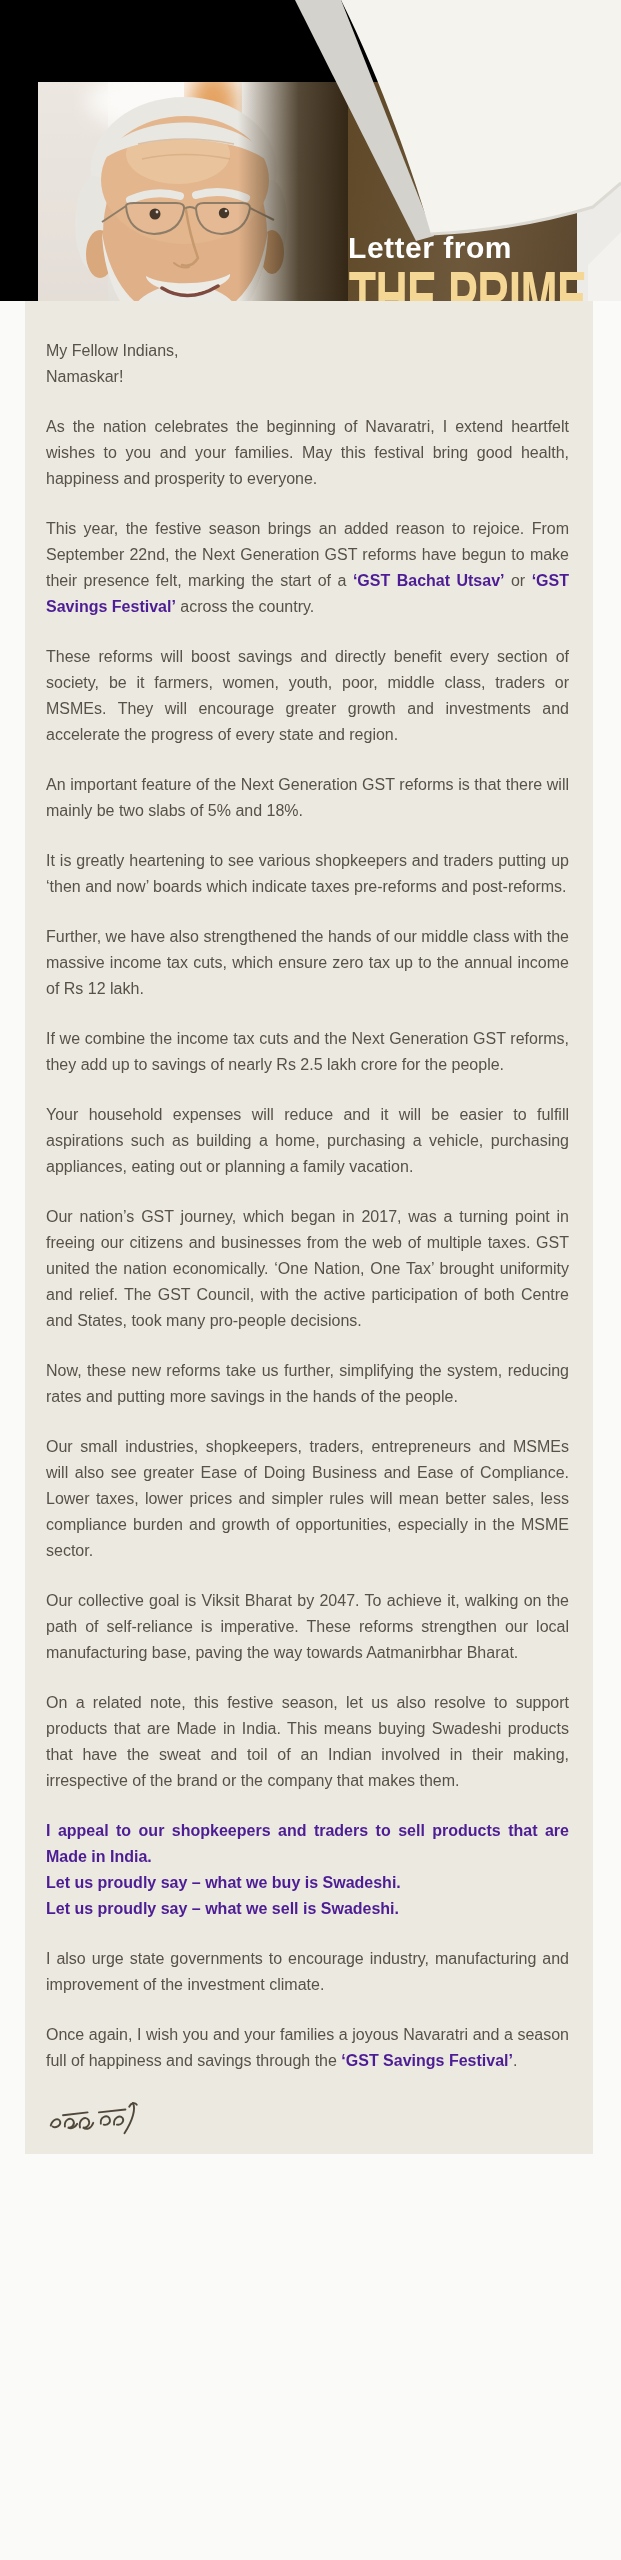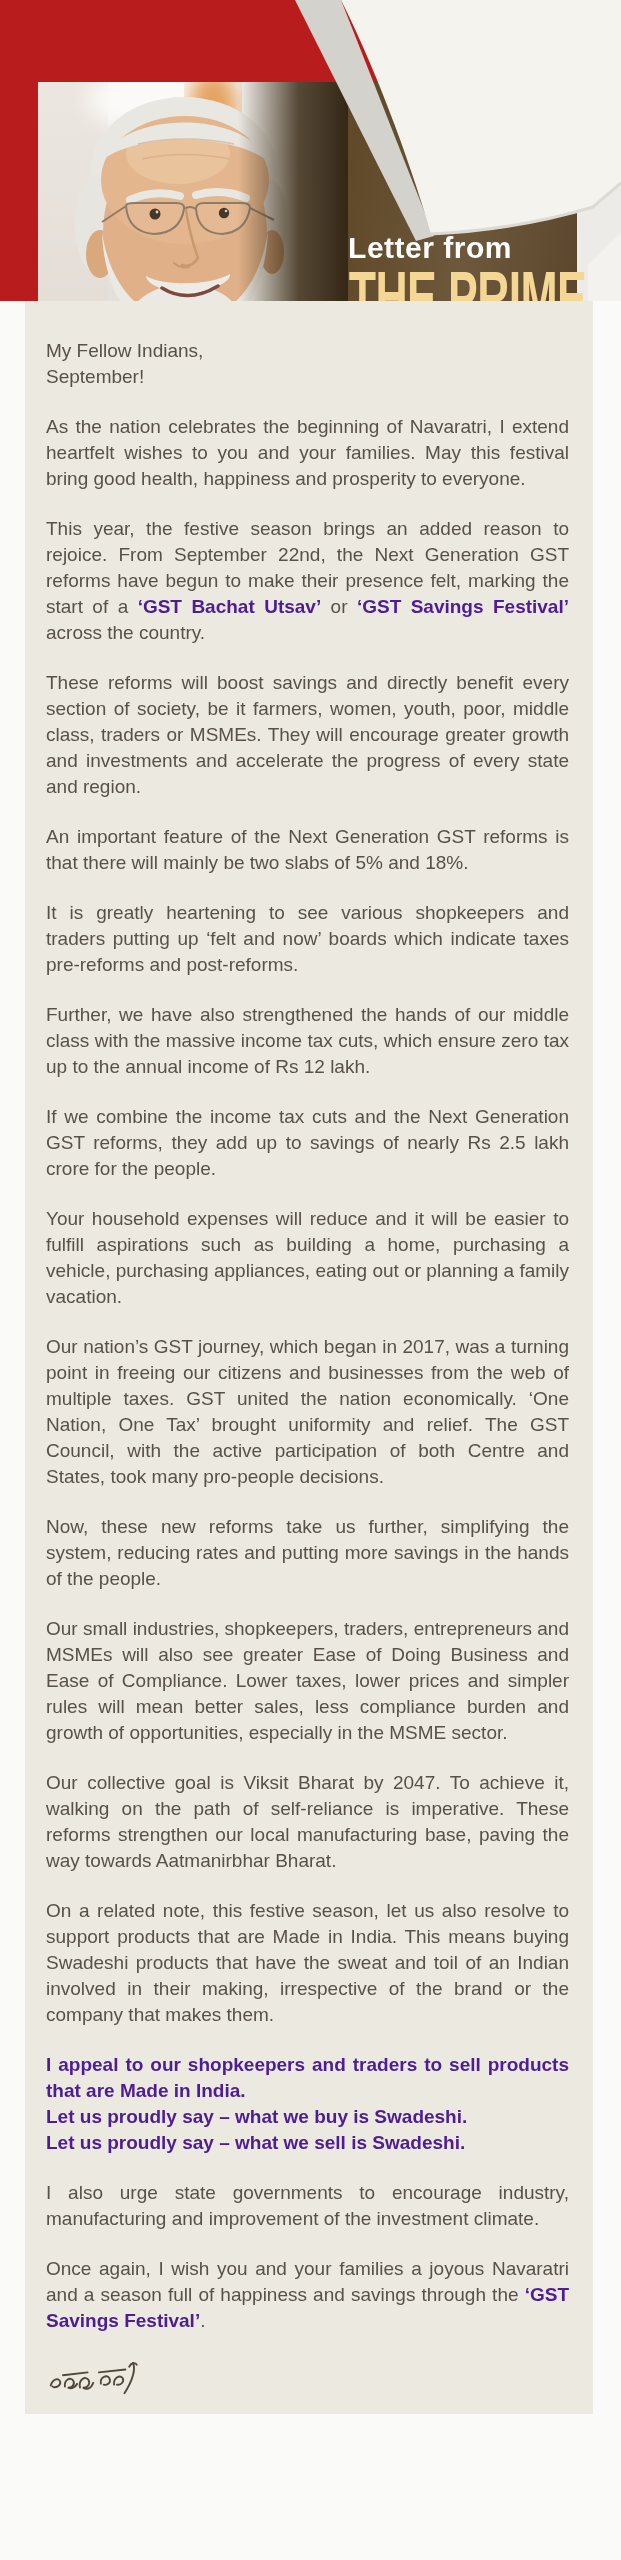"Letter from" .hero { background: #b91c1c -> #000000 }
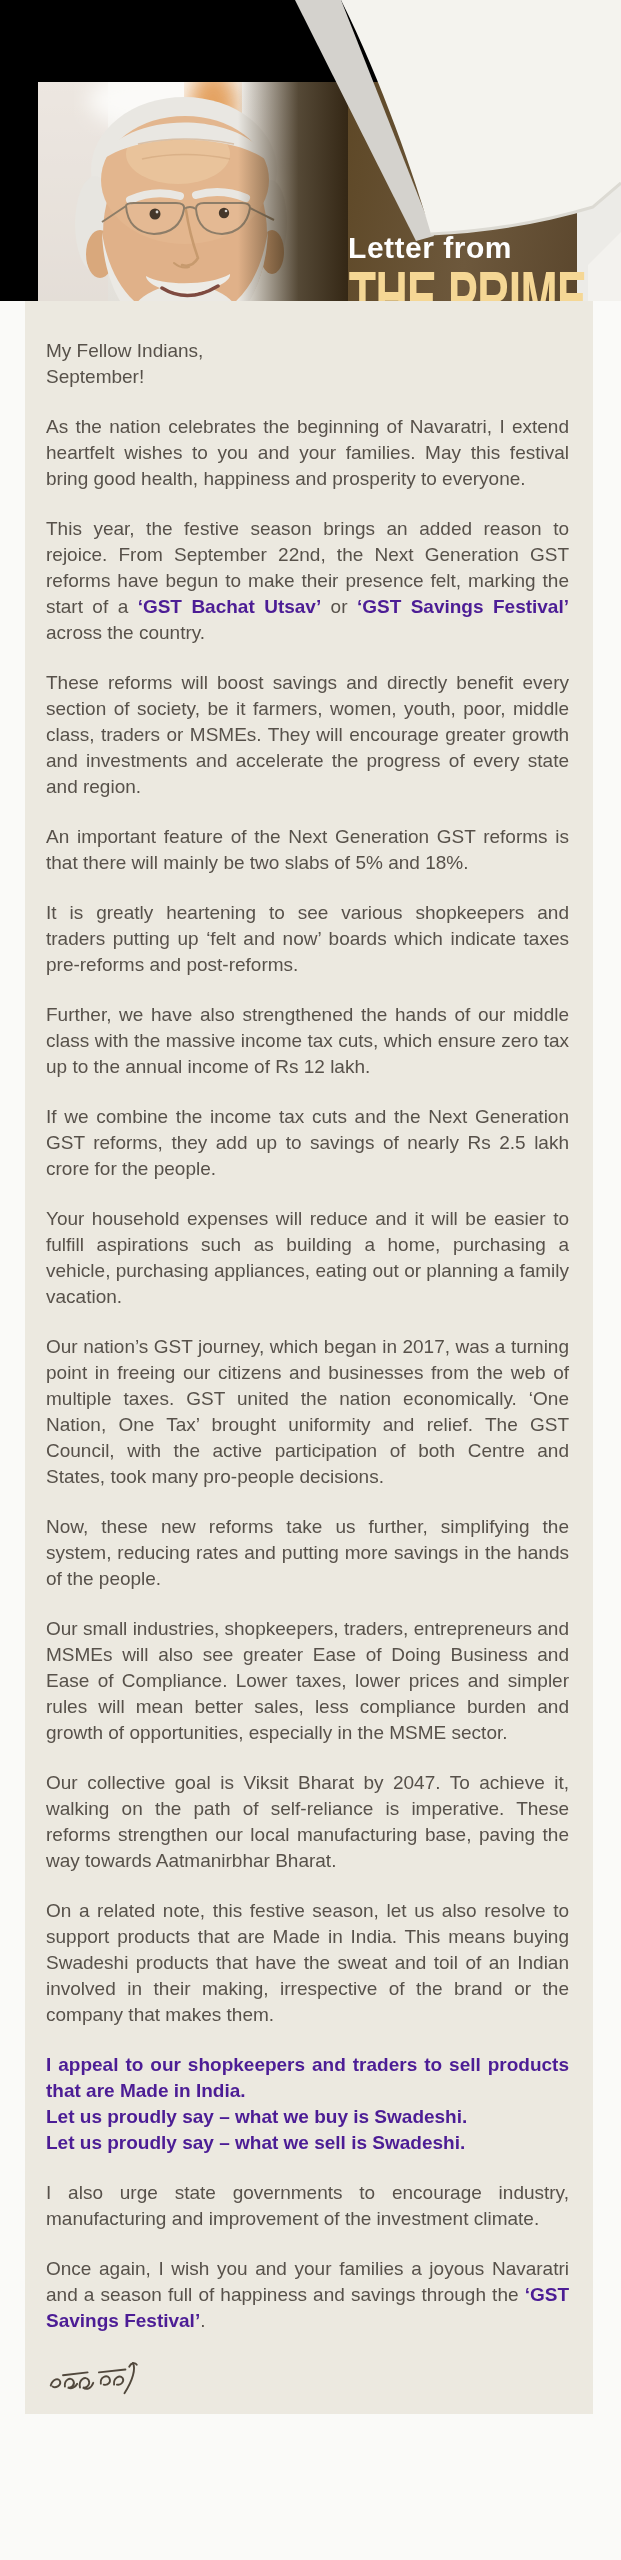"My Fellow Indians," .para { font-size: 19px -> 16px }
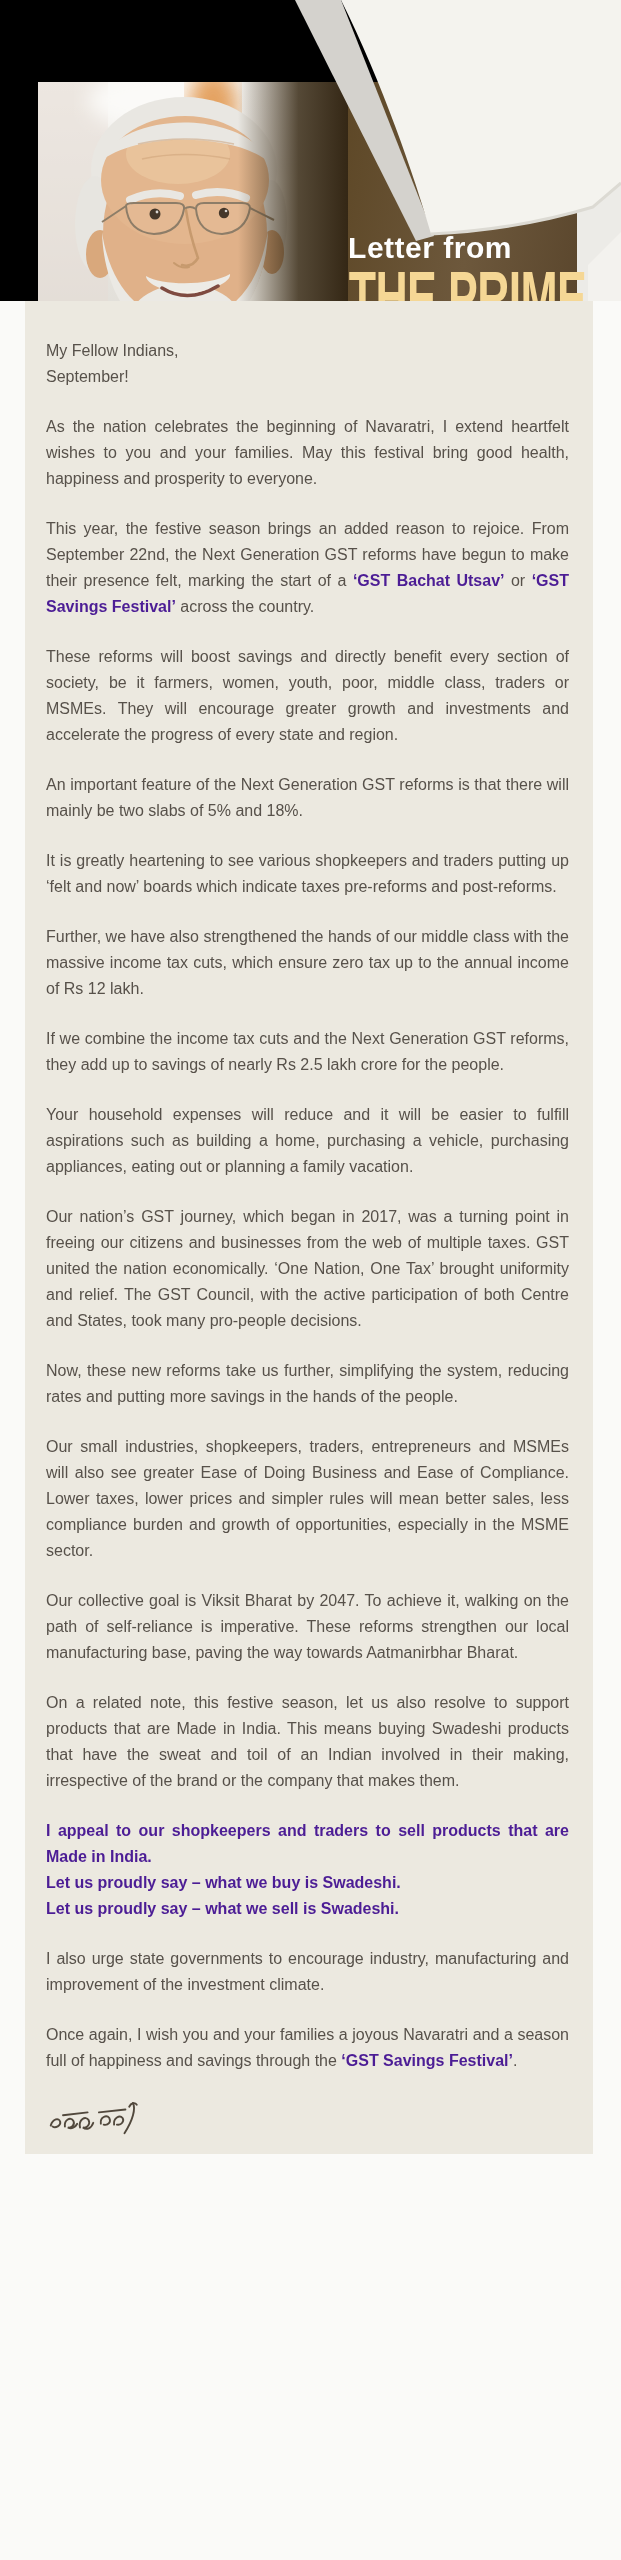"September!" span { text: September -> Namaskar }
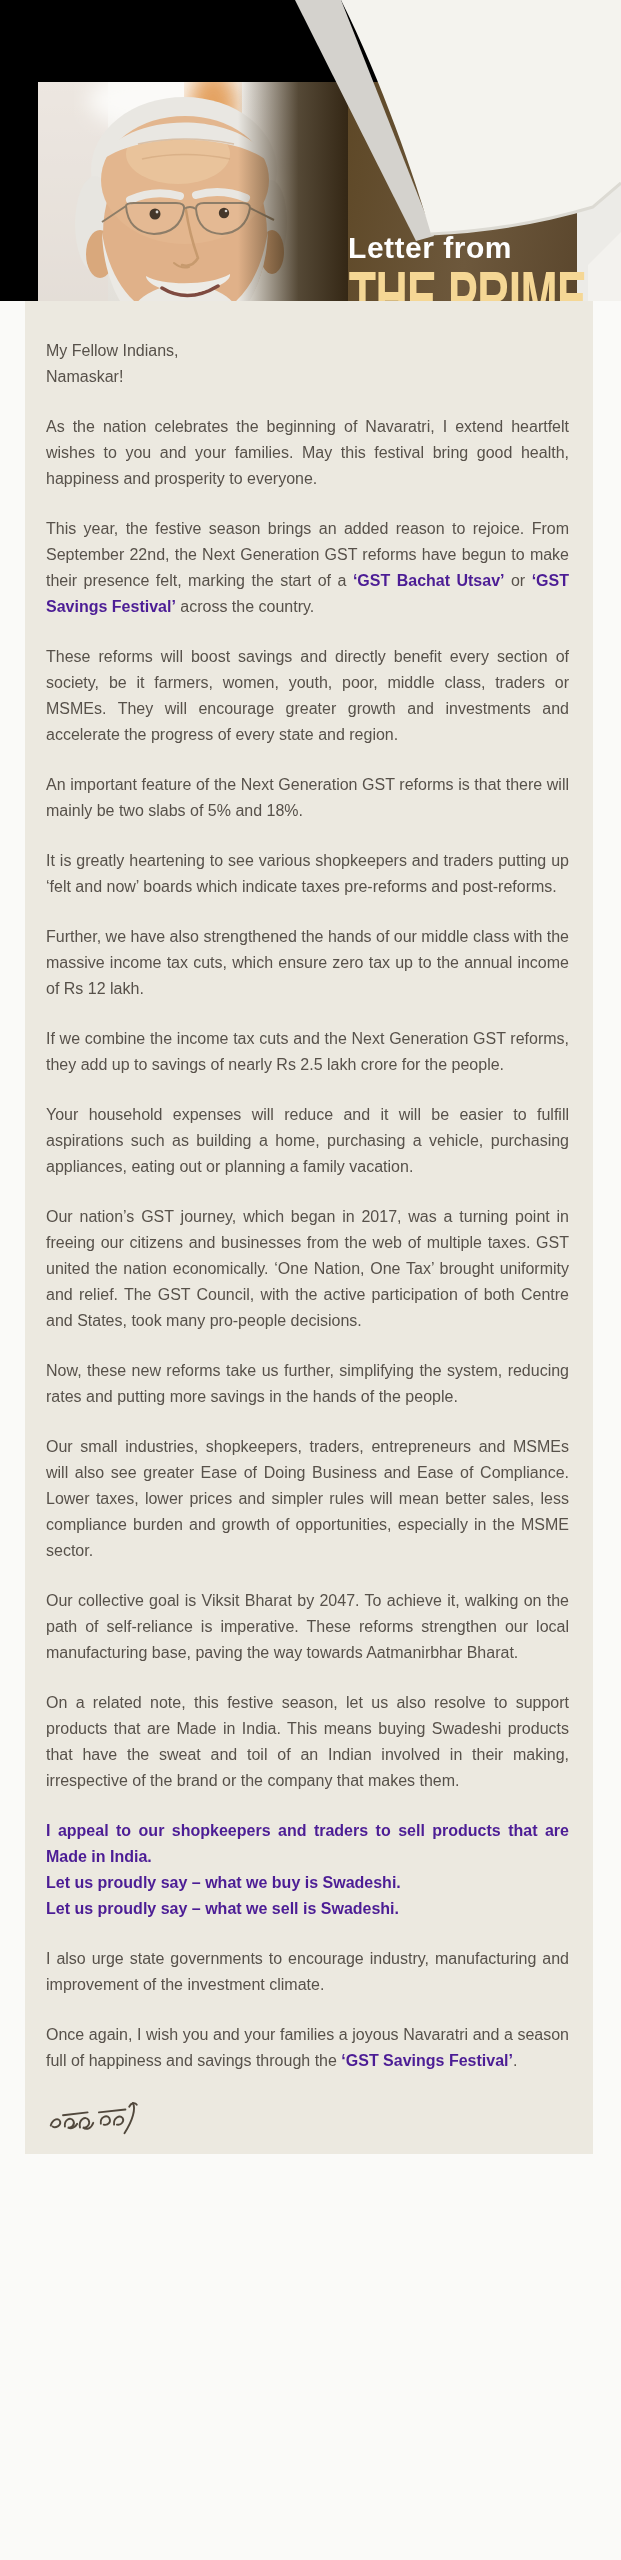"It is greatly heartening to" span { text: felt -> then }
